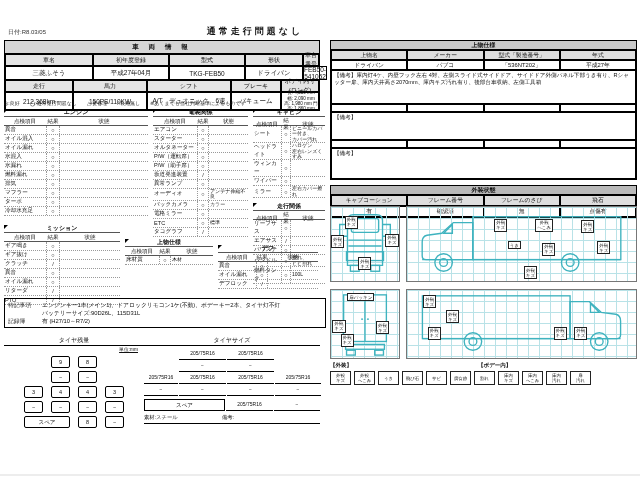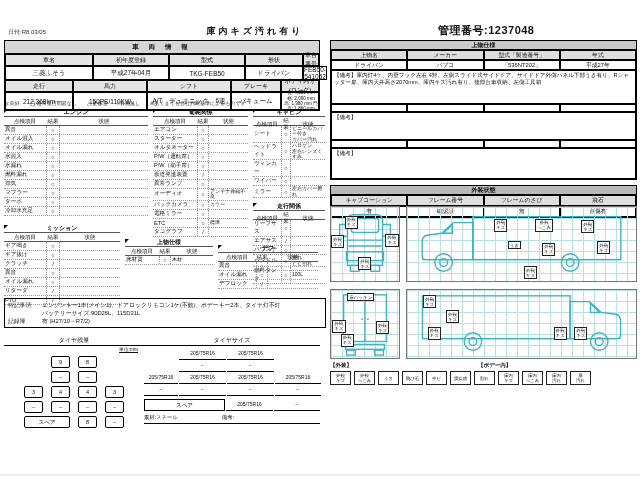"庫内キズ汚れ有り" div.title { text: 庫内キズ汚れ有り -> 通常走行問題なし }
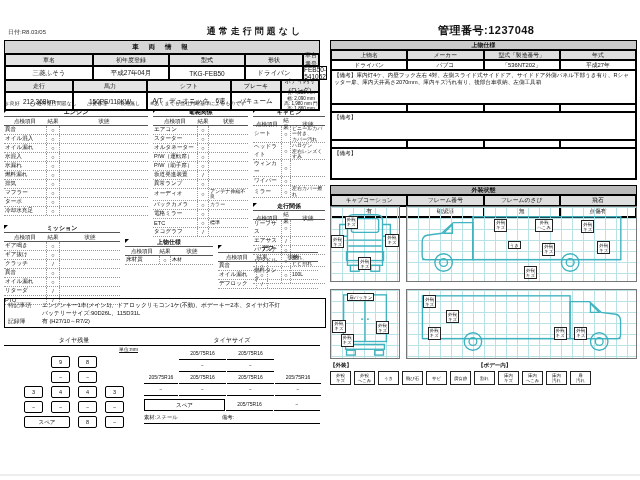"管理番号:1237048" div.ctrl { html: <div>管理番号:1237048</div> -> none }
